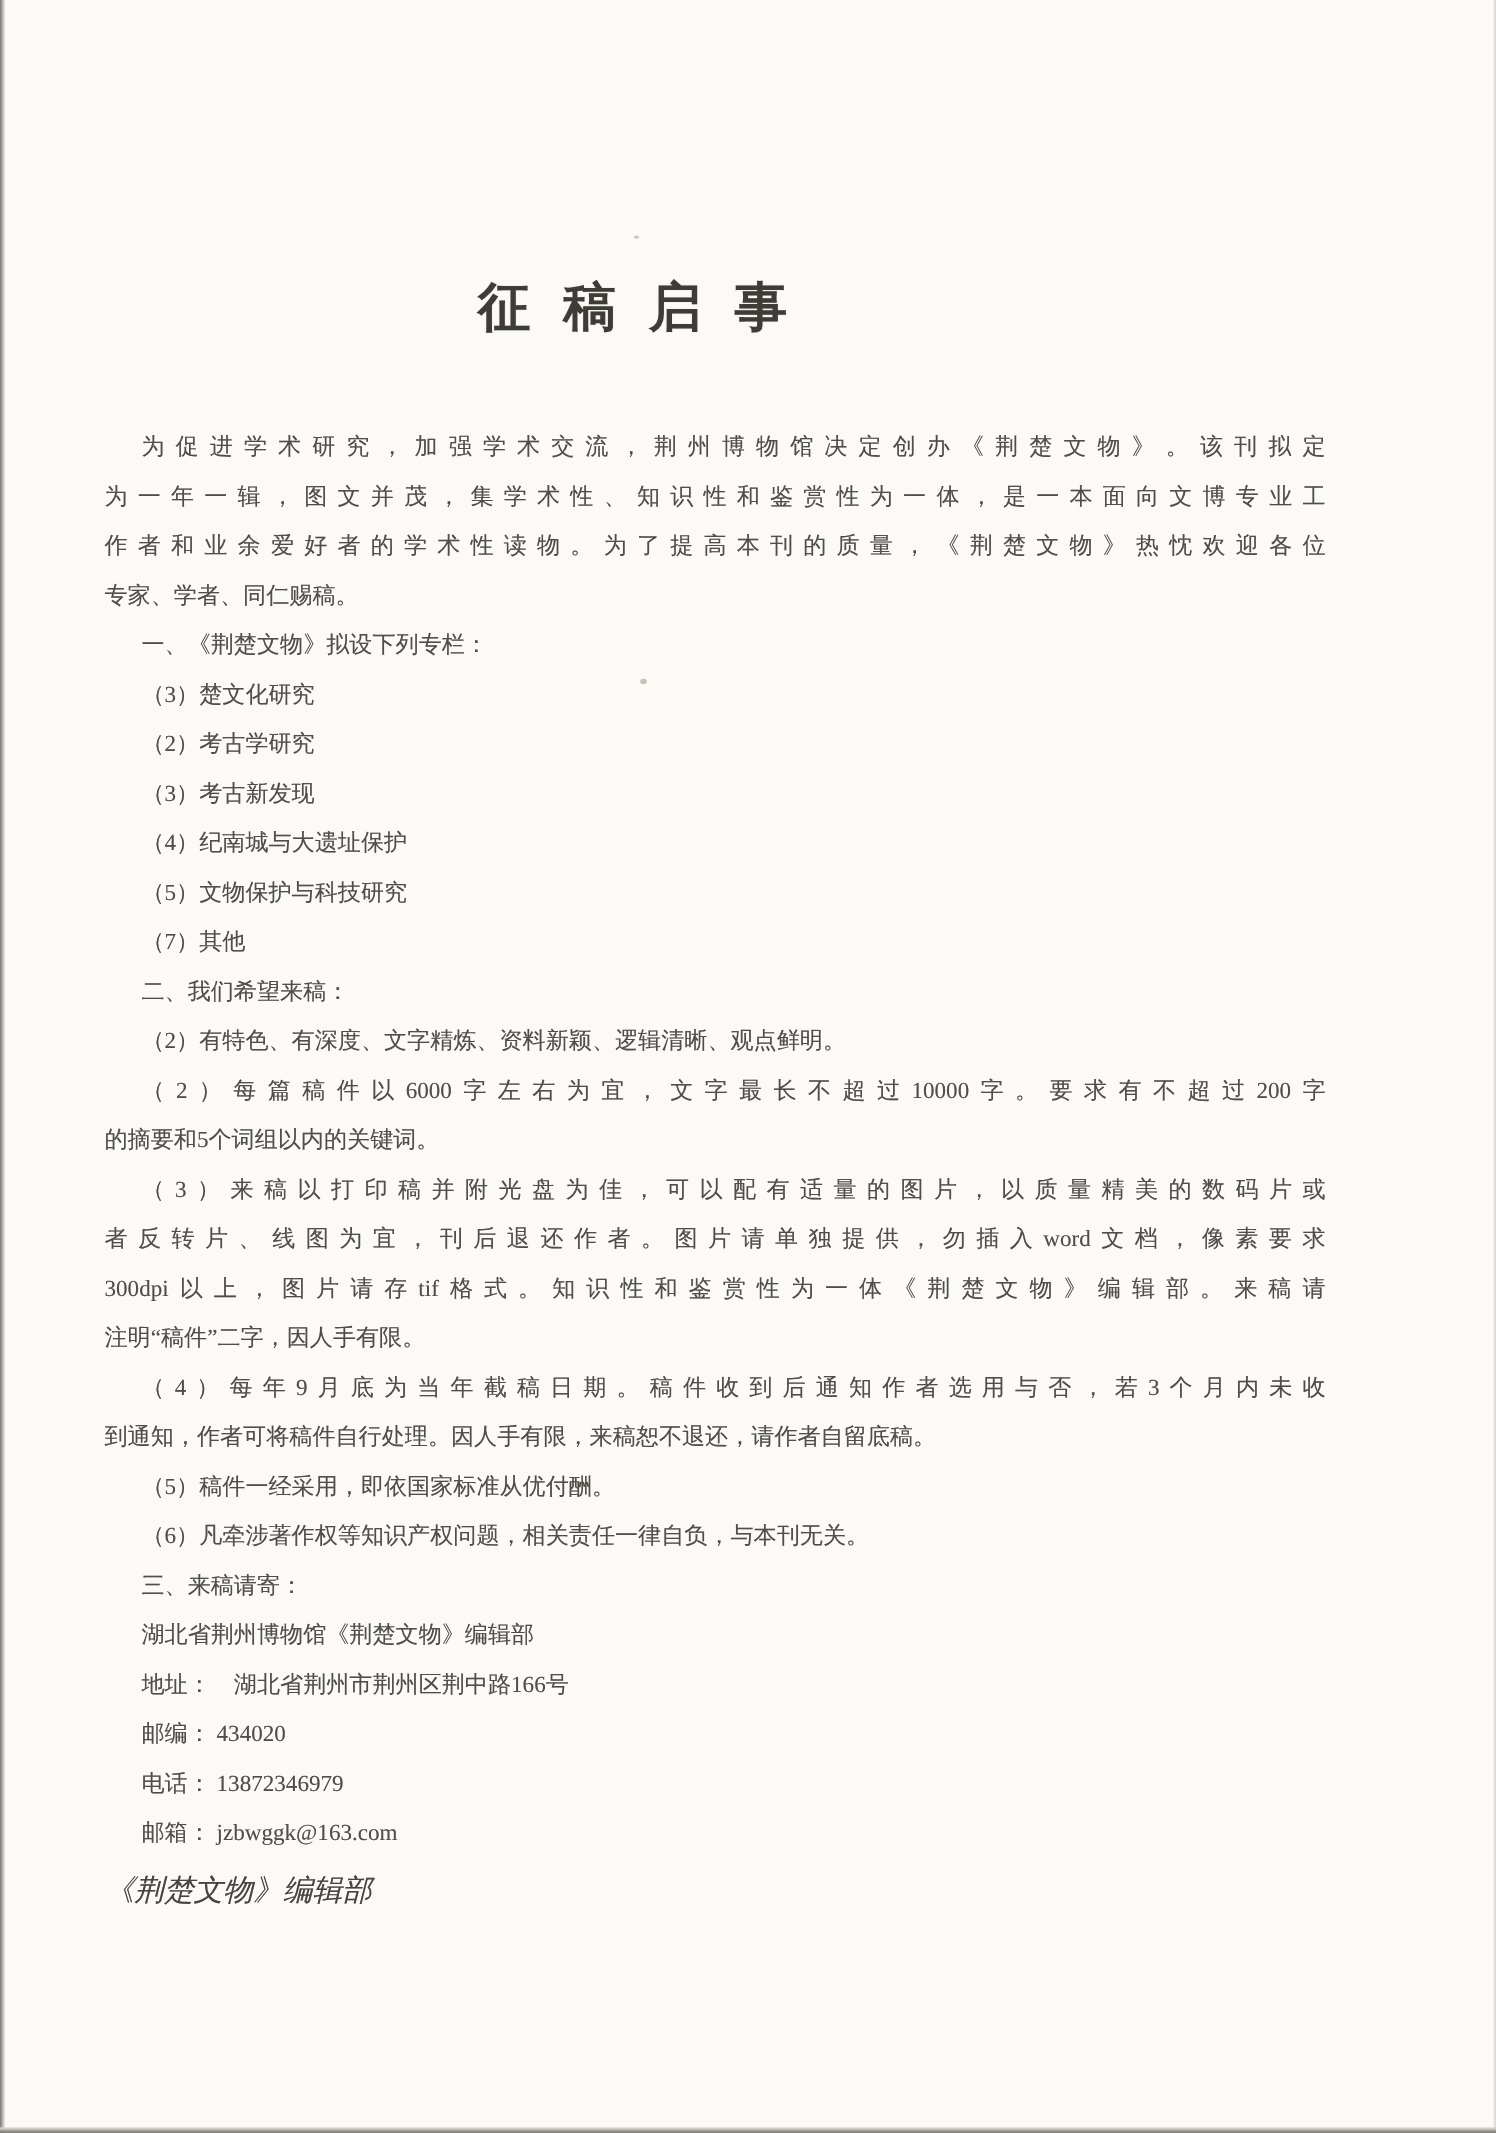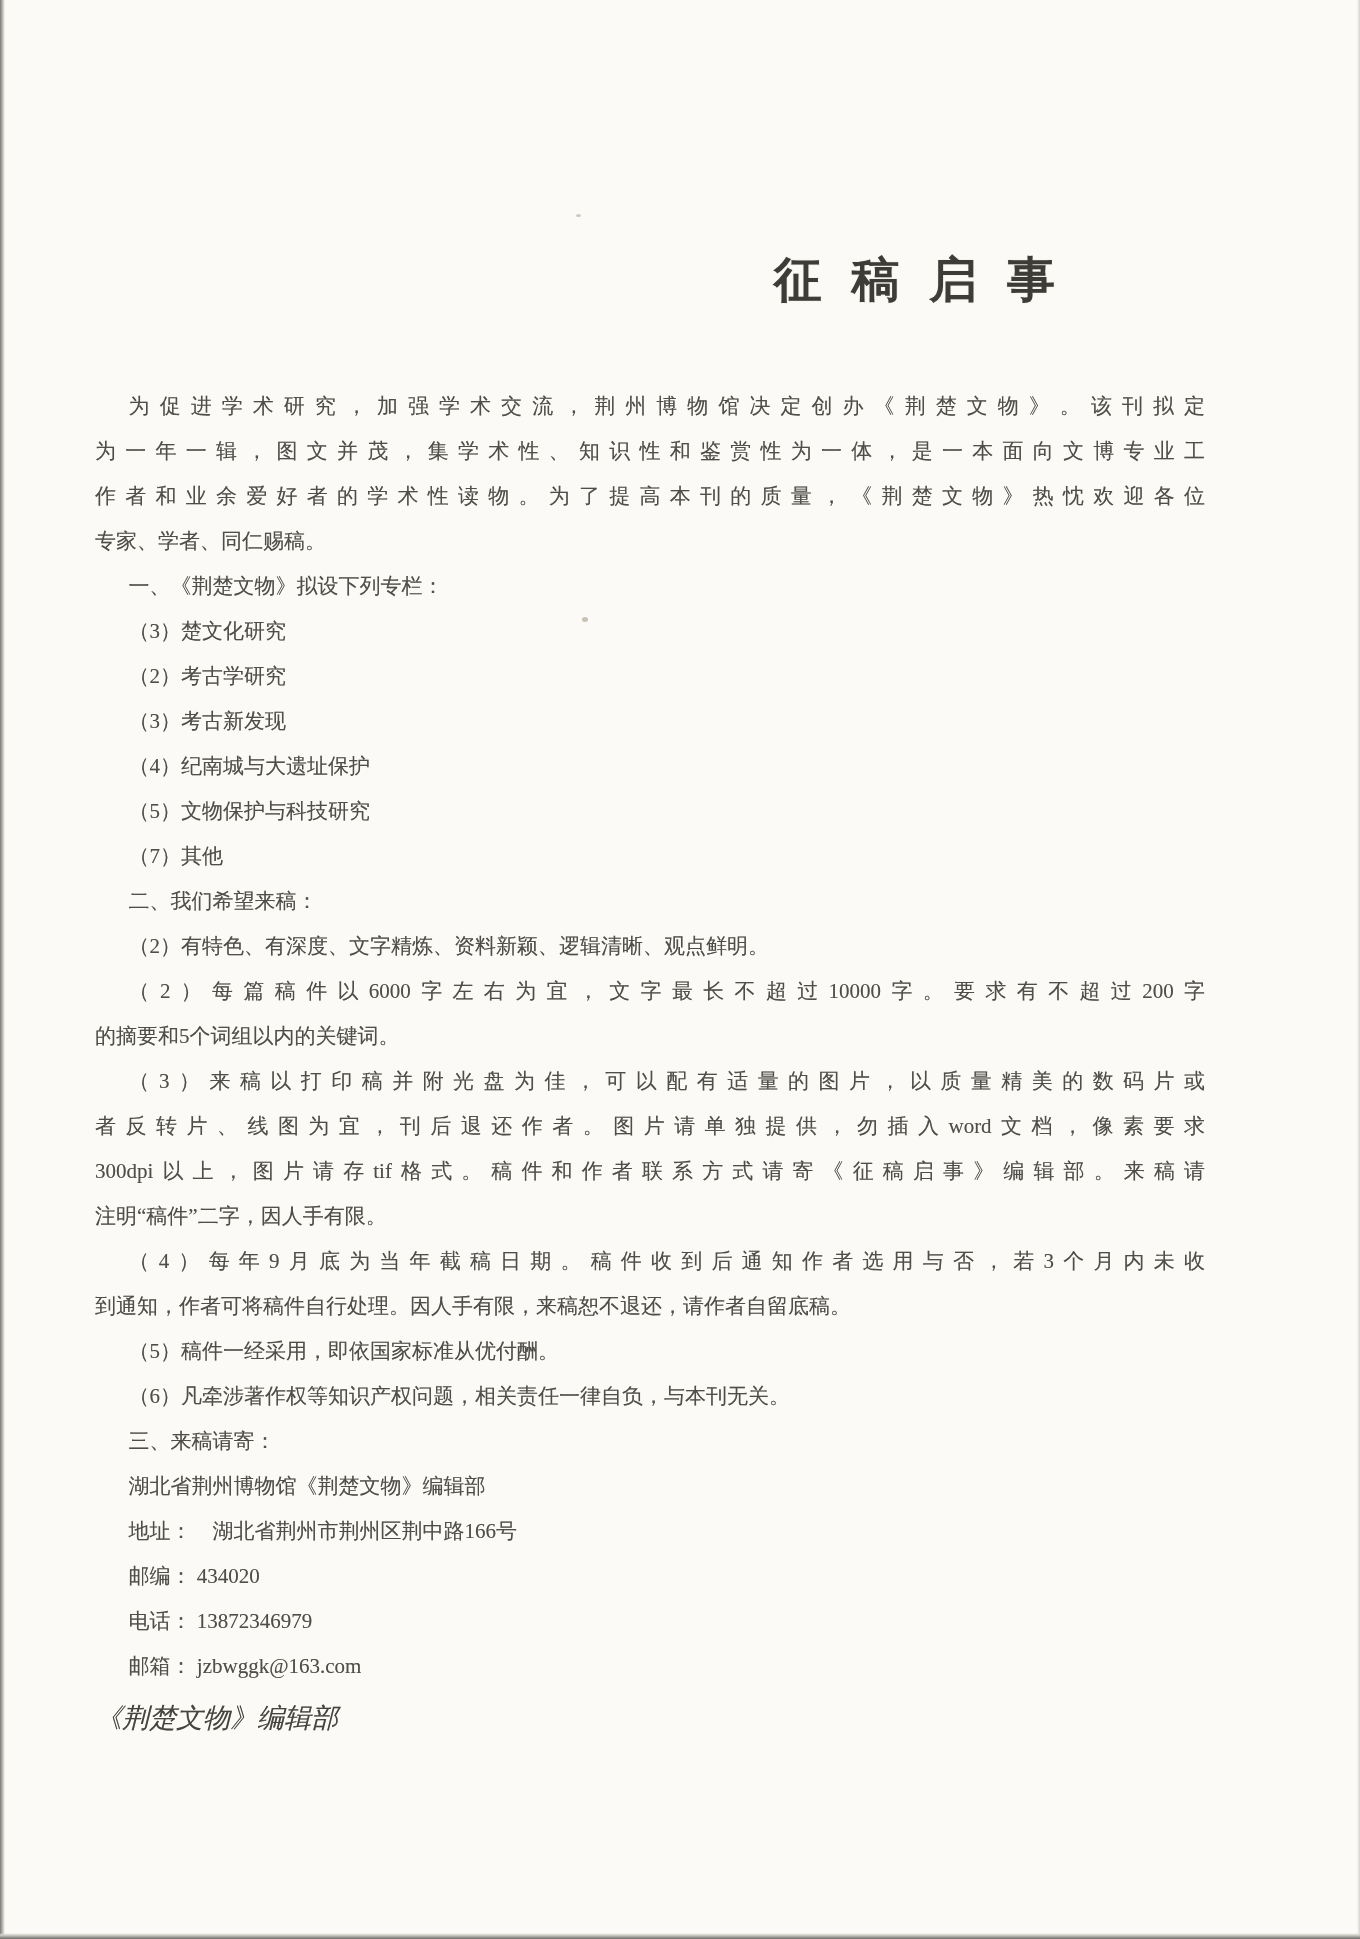"征稿启事" .title-row { text-align: right -> center }
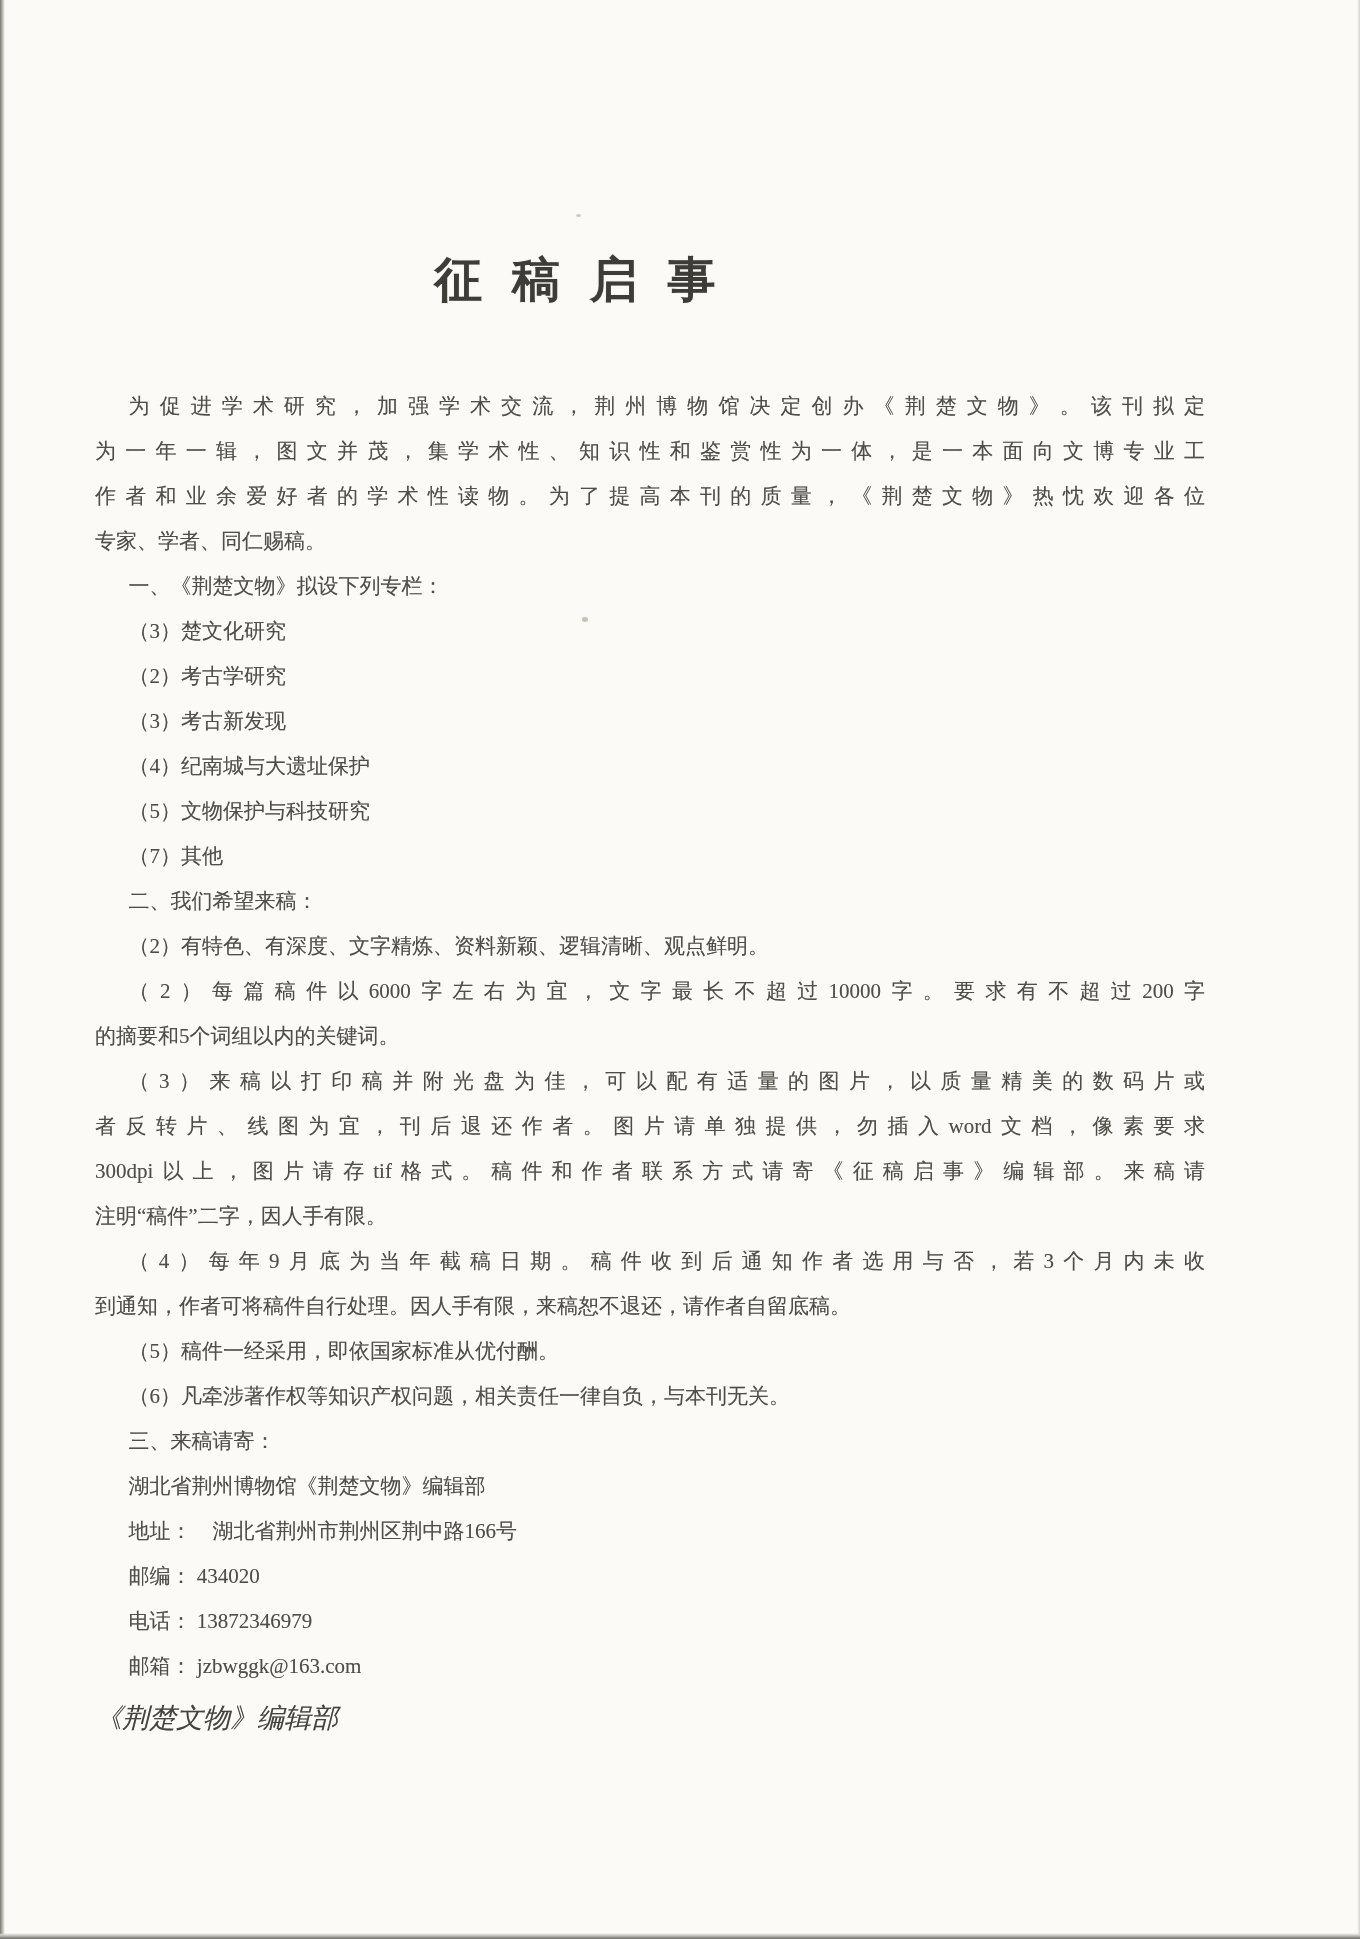"300dpi以上，图片请存tif格式。稿件和作者联系方式请寄《征稿启事》编辑部。" div.line { text: 稿件和作者联系方式请寄《征稿启事 -> 知识性和鉴赏性为一体《荆楚文物 }
